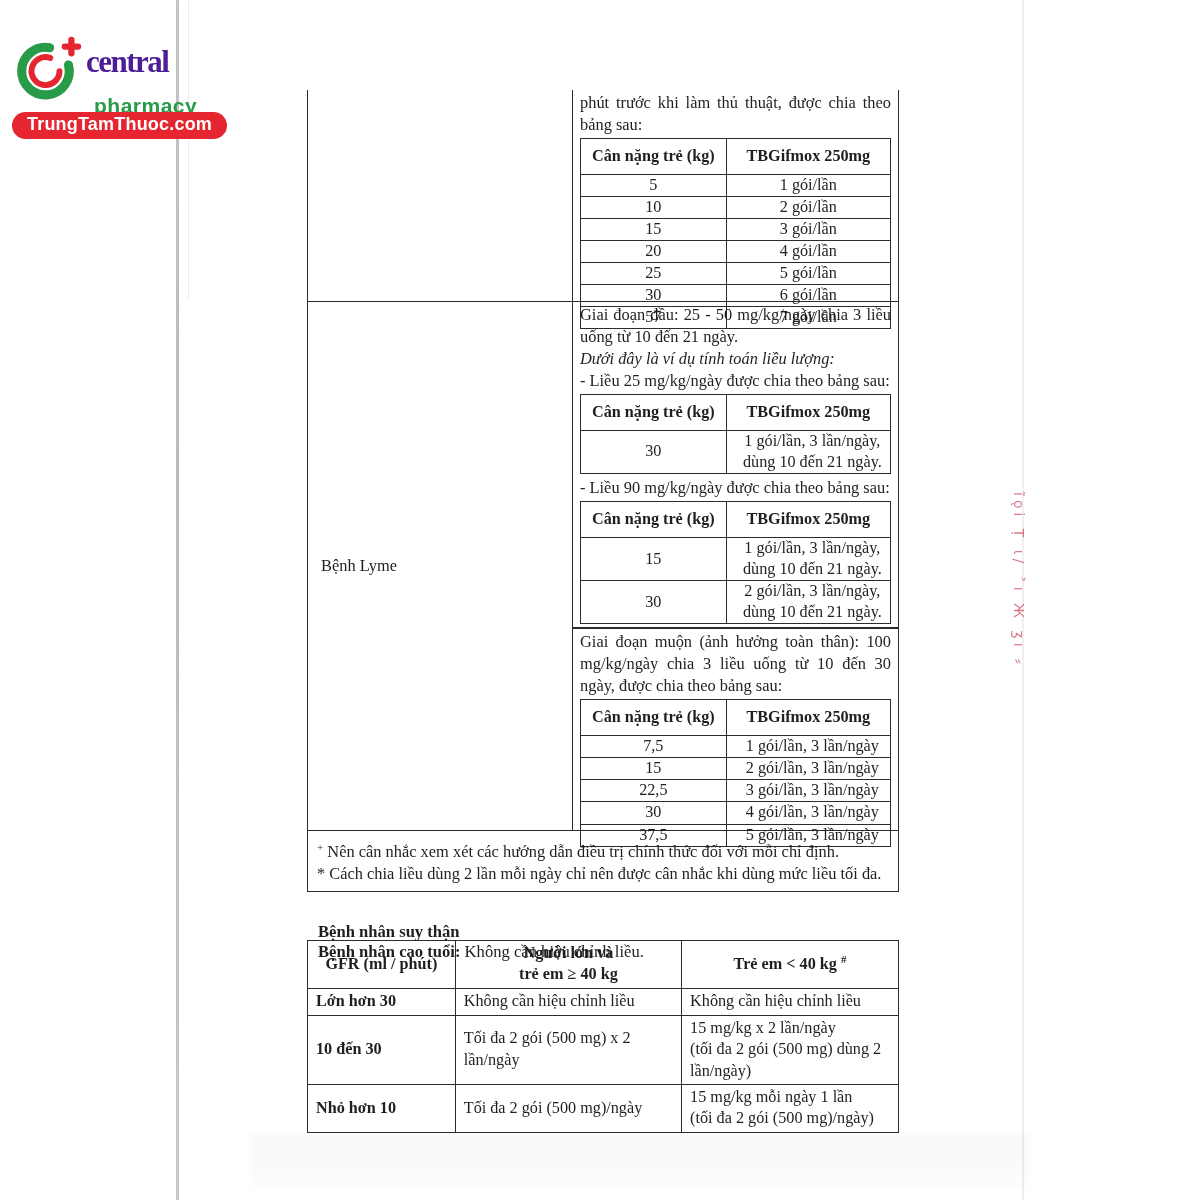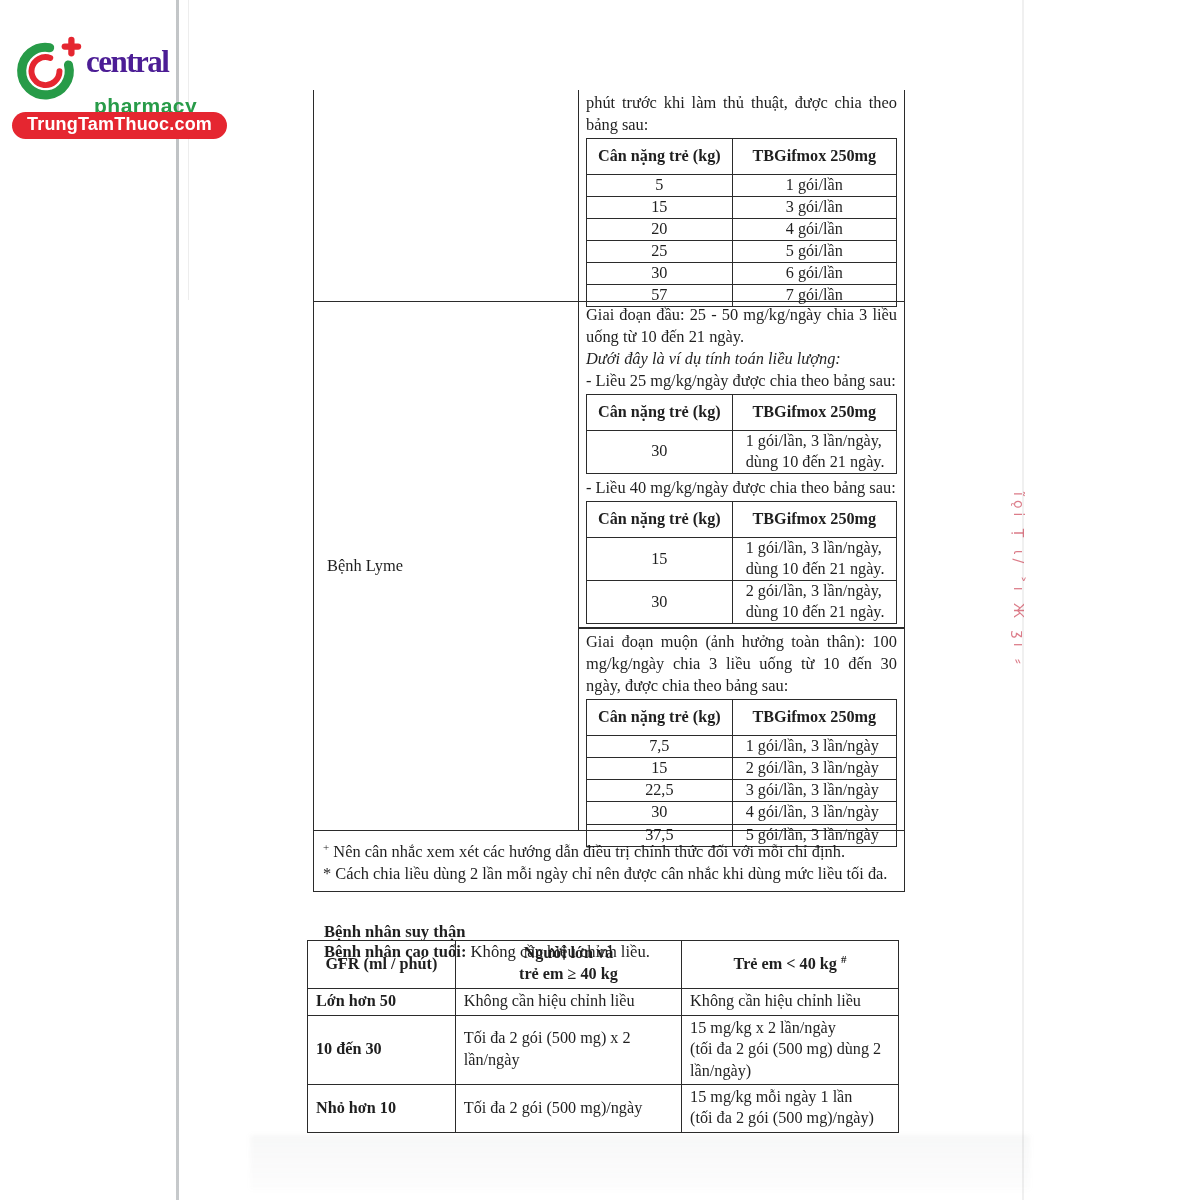"phút trước khi làm thủ" .doc { margin-left: 6px -> none }
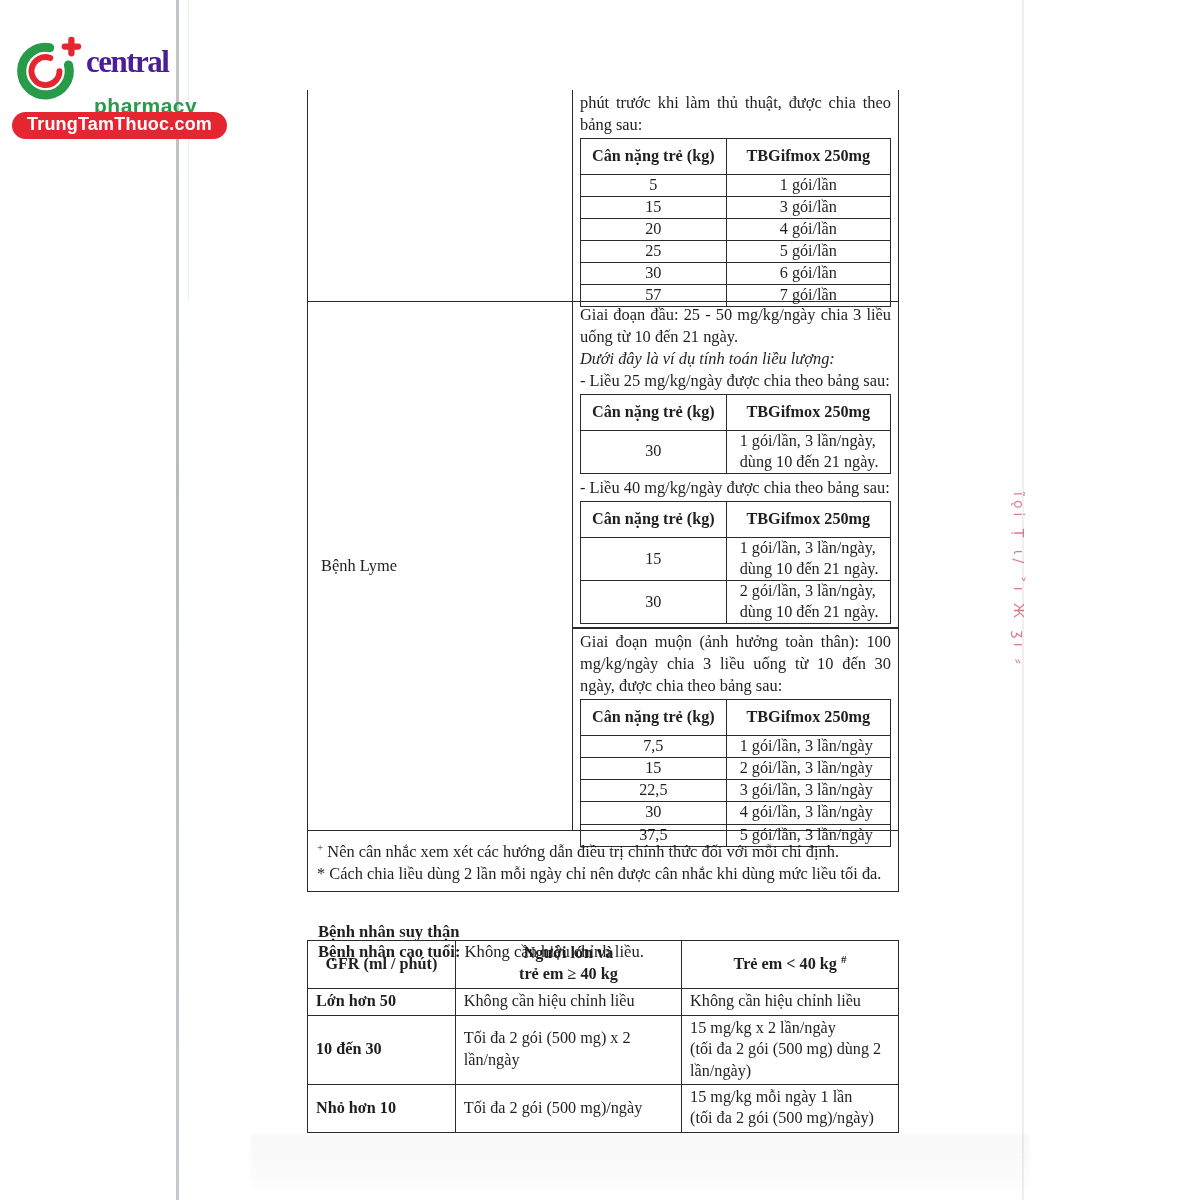"10" tr { html: none -> <tr> <td>10</td> <td>2 gói/lần</td> </tr> }
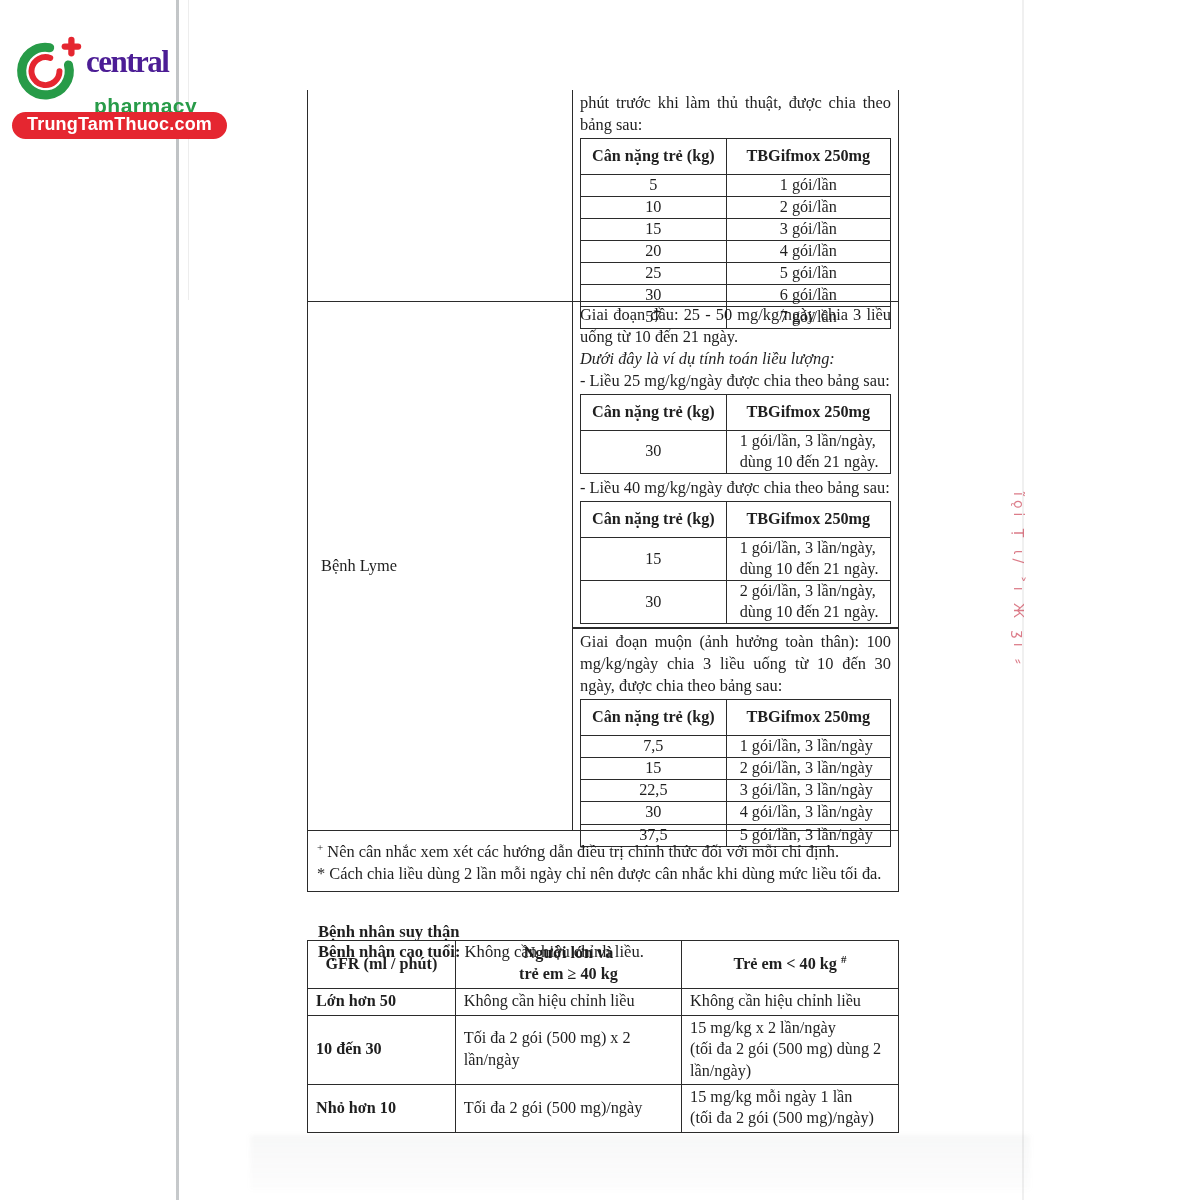"1 gói/lần, 3 lần/ngày, dùng" table.wt td.dl { text-align: left -> center }
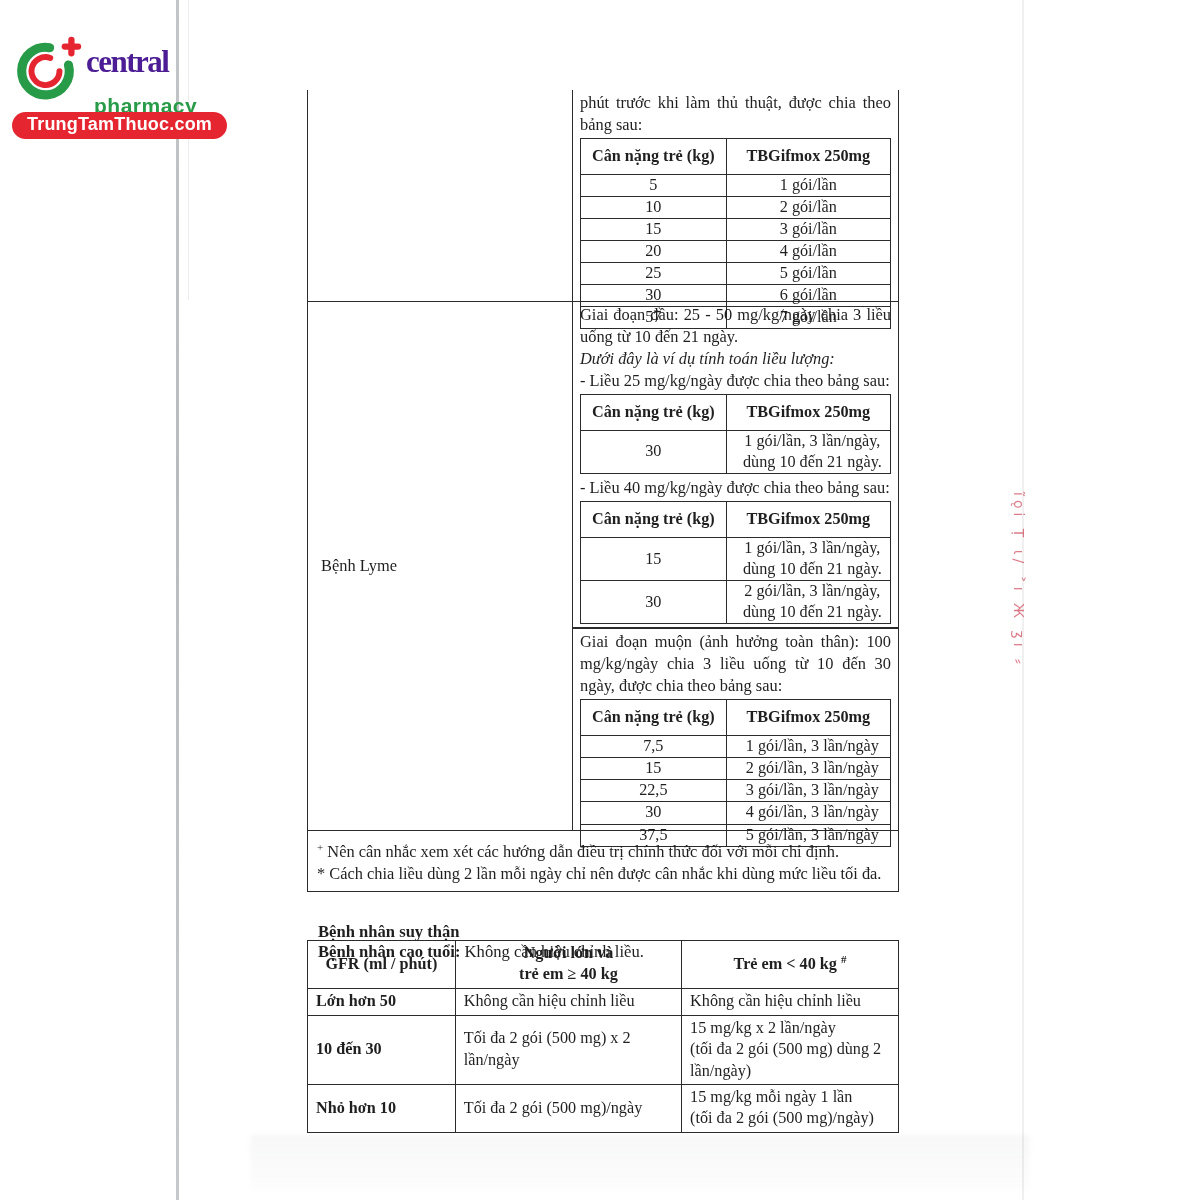"- Liều 40 mg/kg/ngày được" div.jt { text: 40 -> 90 }
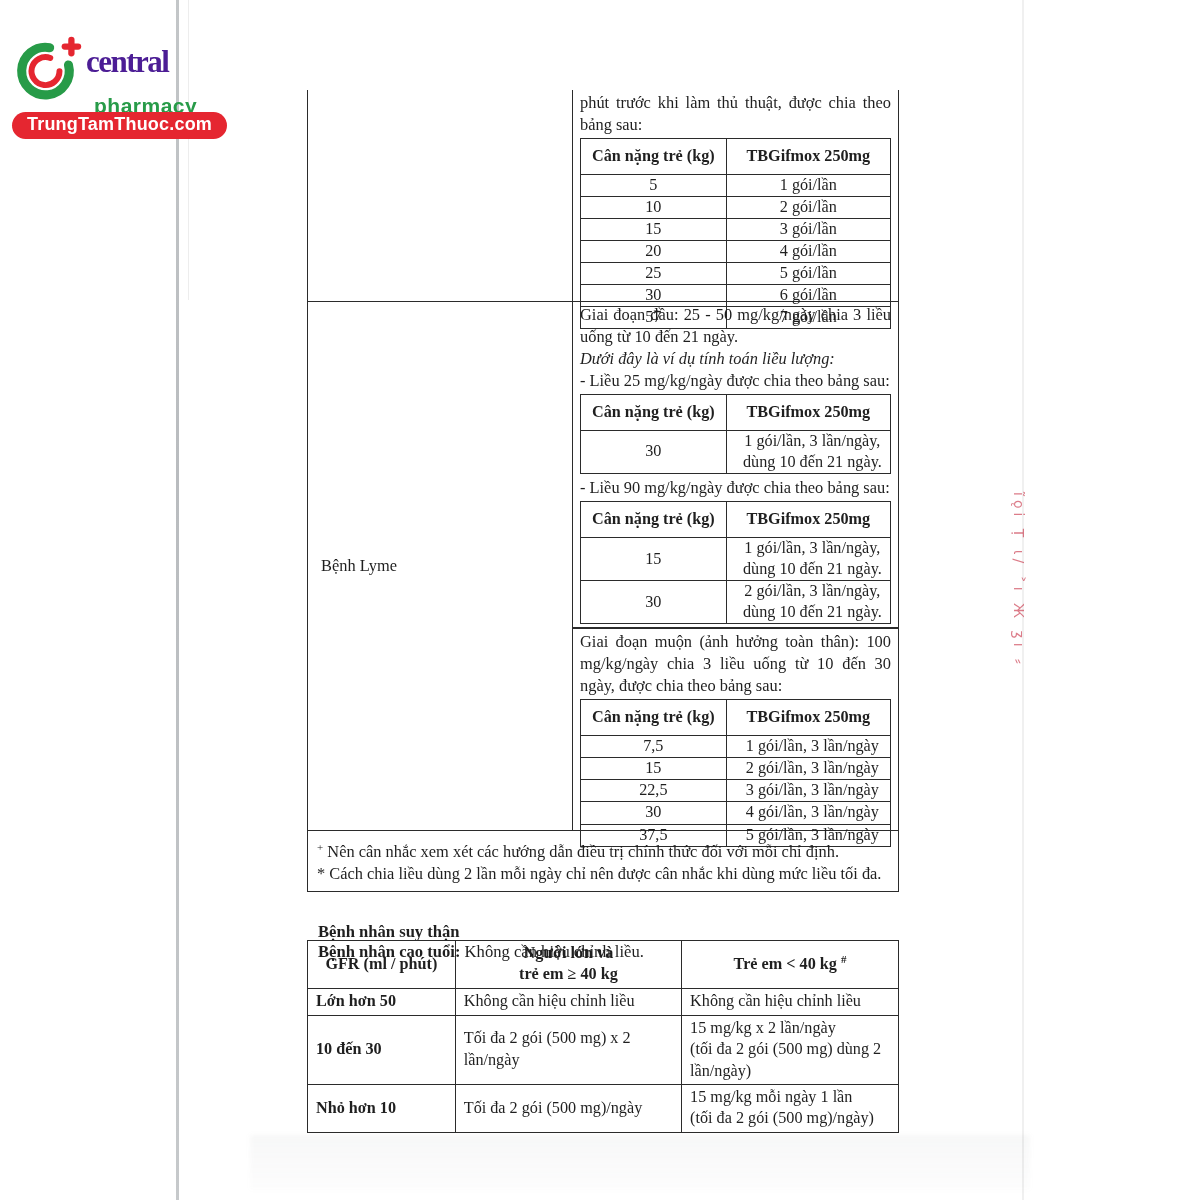"Lớn hơn 50" td.b { text: 50 -> 30 }
